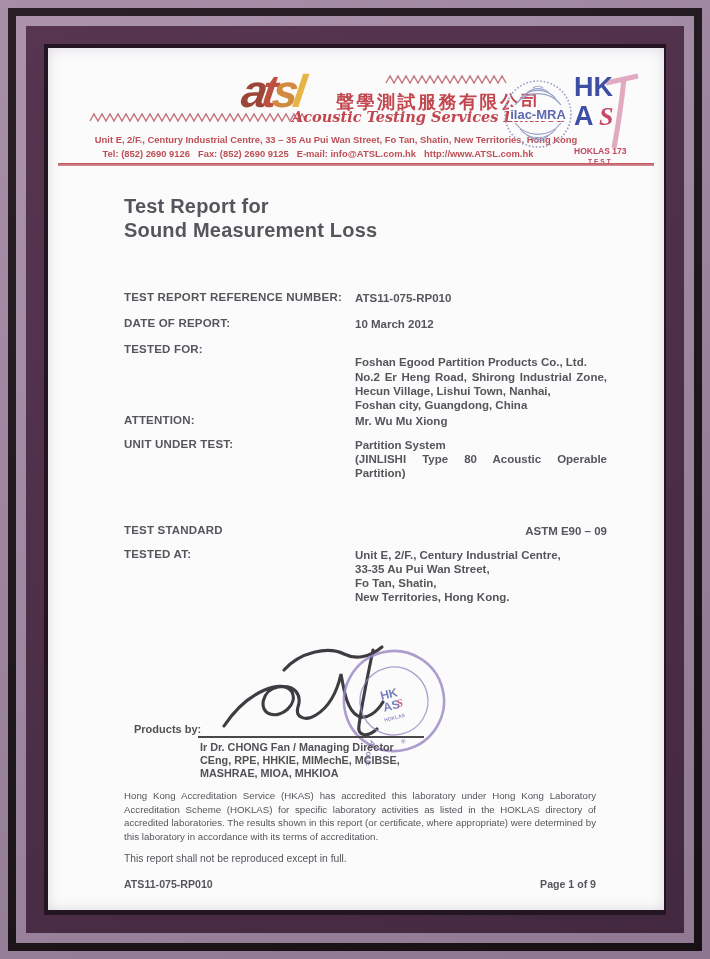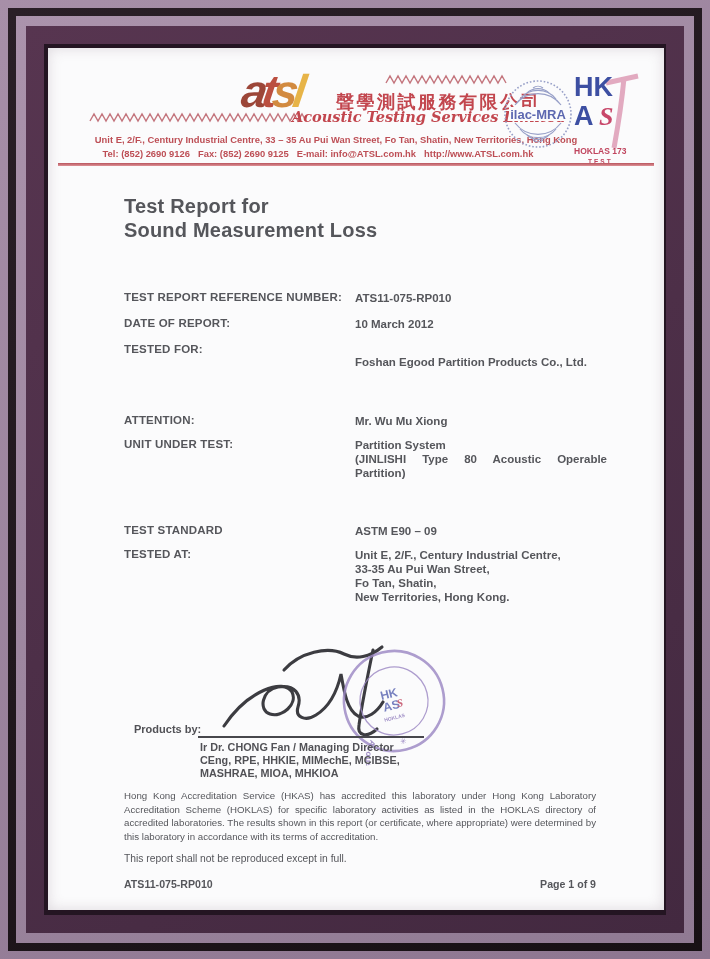"No.2 Er Heng Road, Shirong" div.fval { html: none -> <div> <div>No.2 Er Heng Road, Shirong Industrial Zone,</div> <div>Hecun Village, Lishui Town, Nanhai,</div> <div>Foshan city, Guangdong, China</div> </div> }
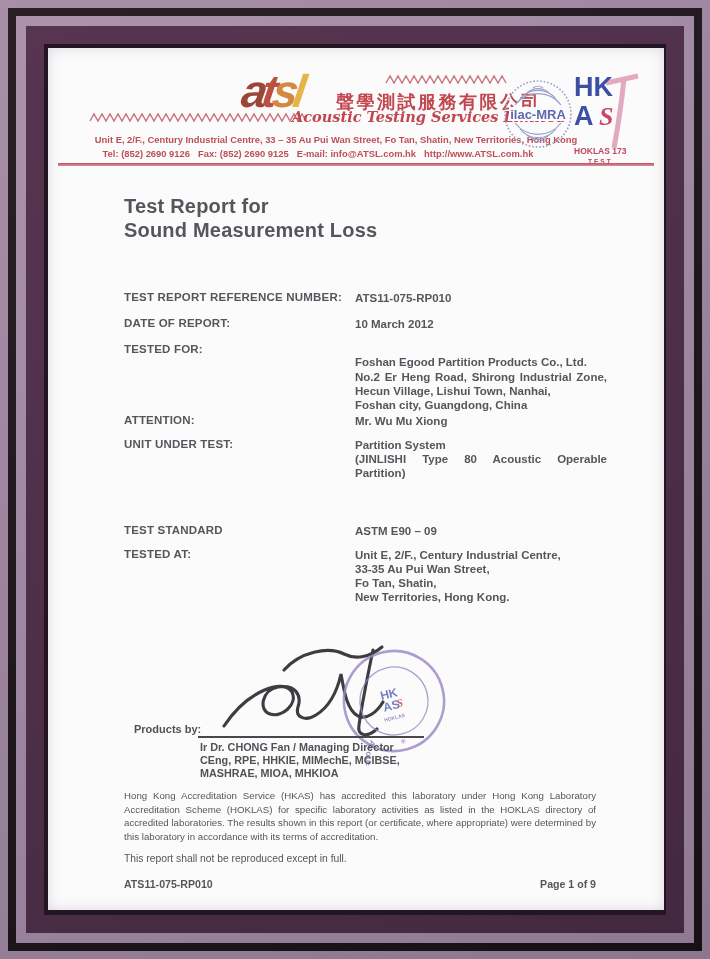"ASTM E90 – 09" div.fval { text-align: none -> right }
